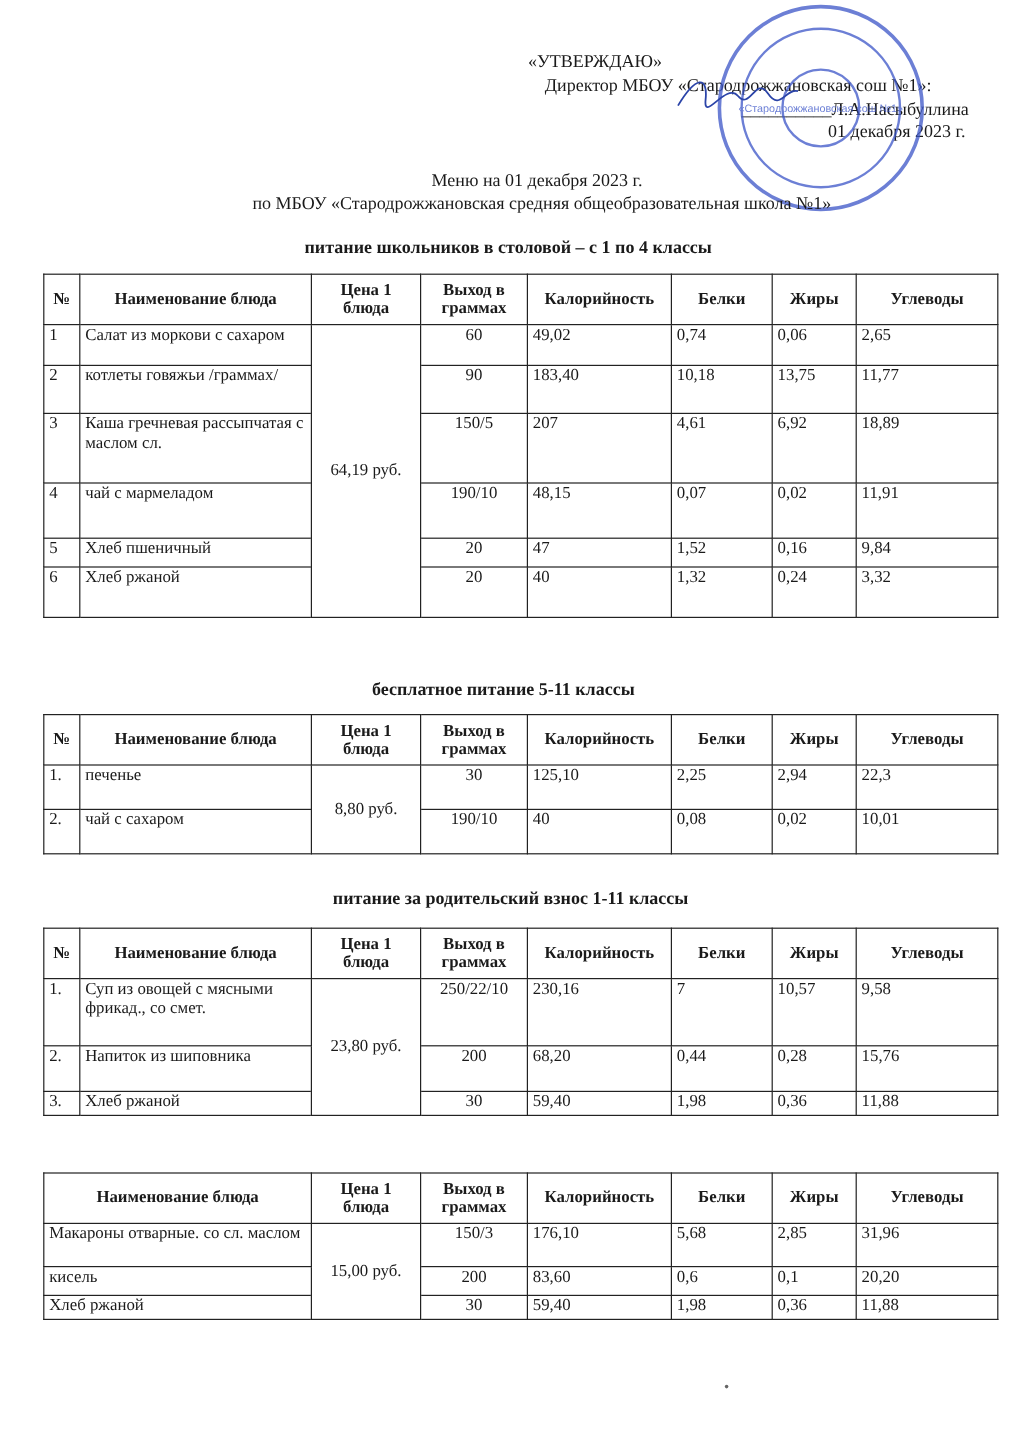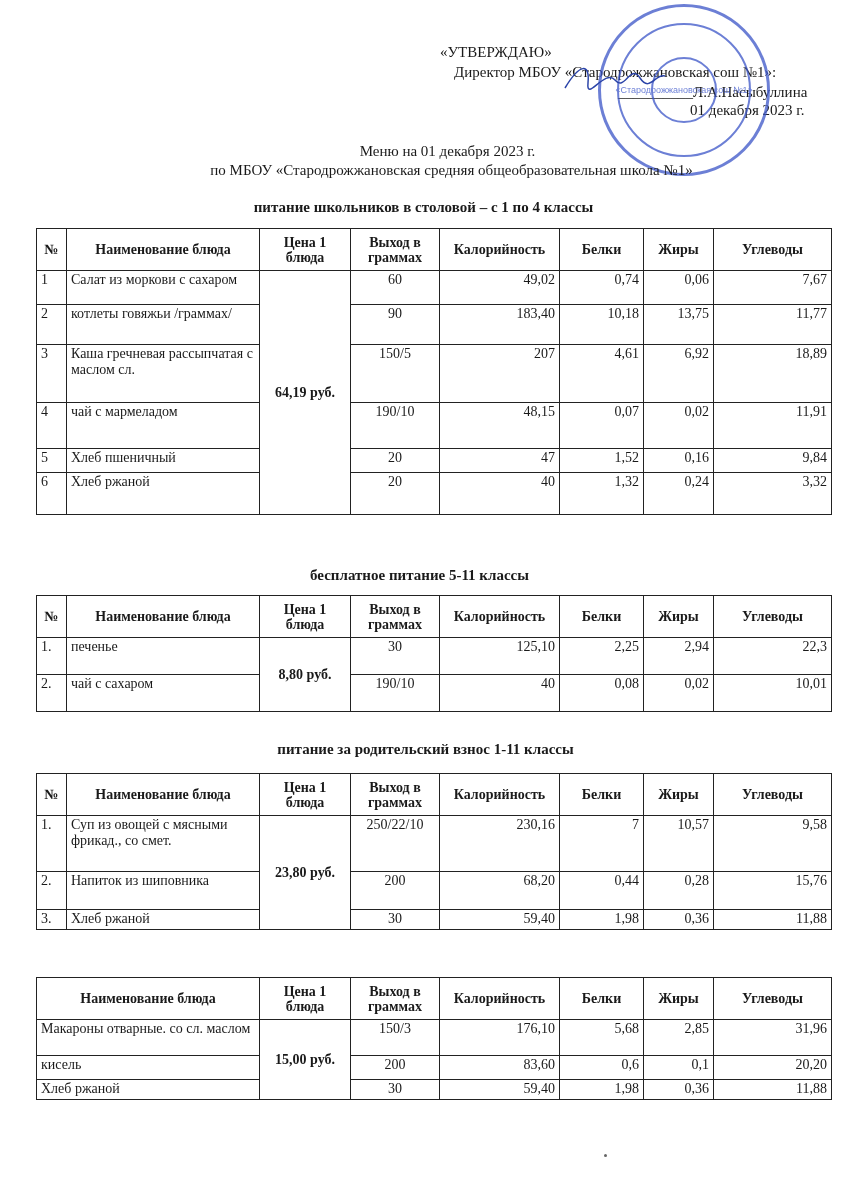"49,02" table.menu td.num { text-align: right -> none }
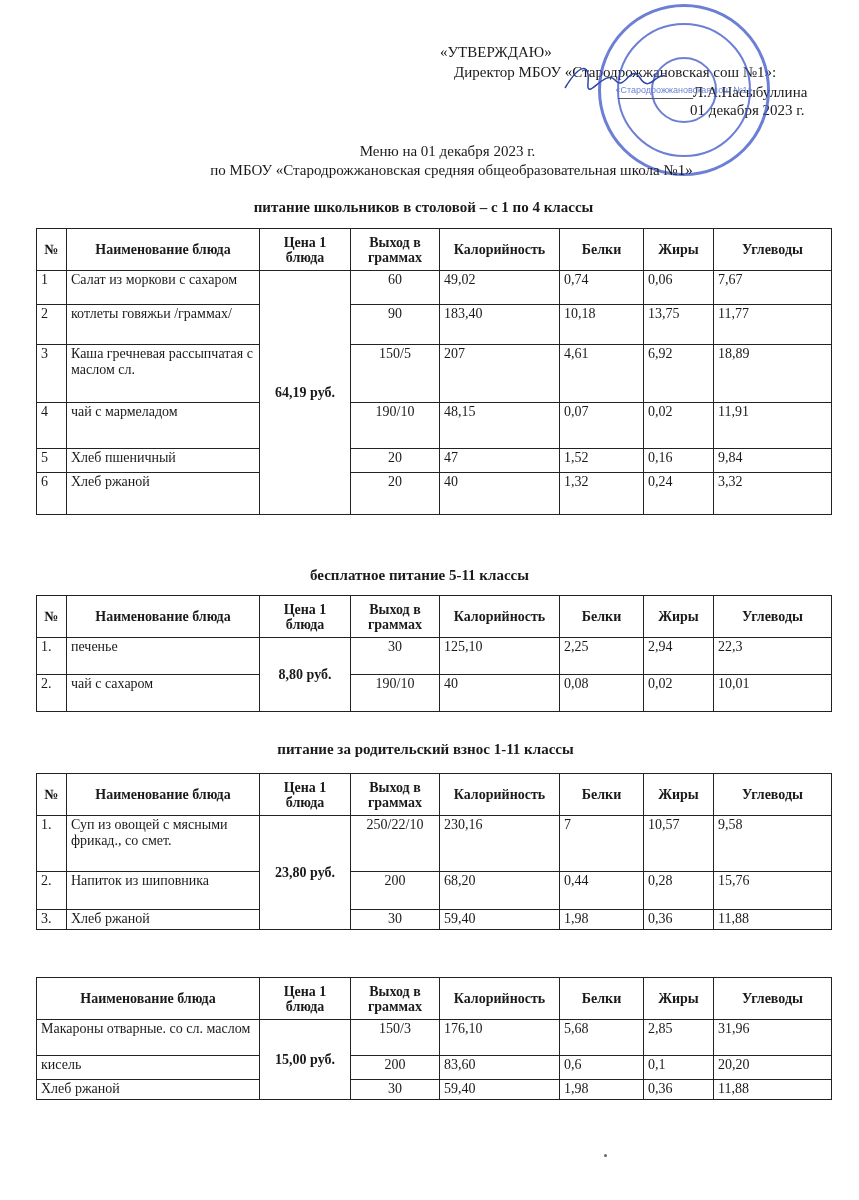"7,67" td.num { text: 7,67 -> 2,65 }
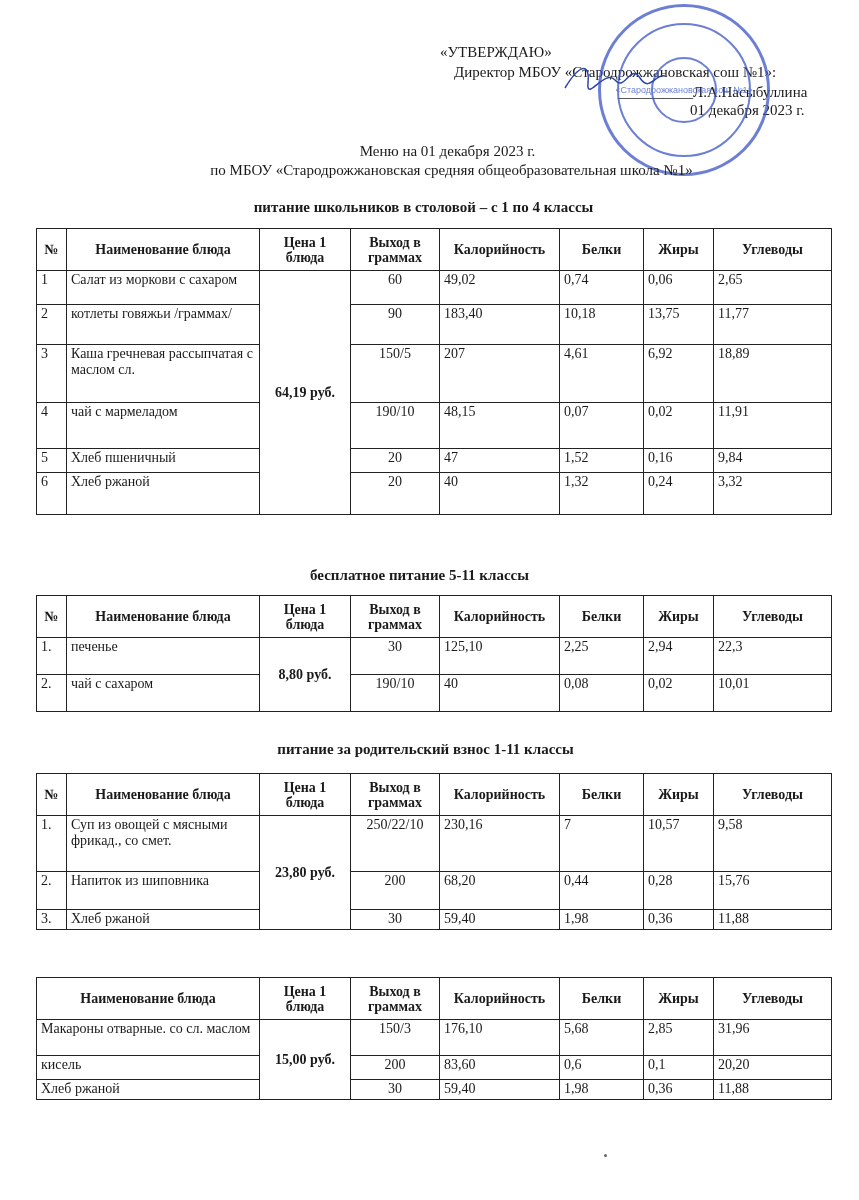"64,19 руб." table.menu td.price { font-weight: bold -> normal }
